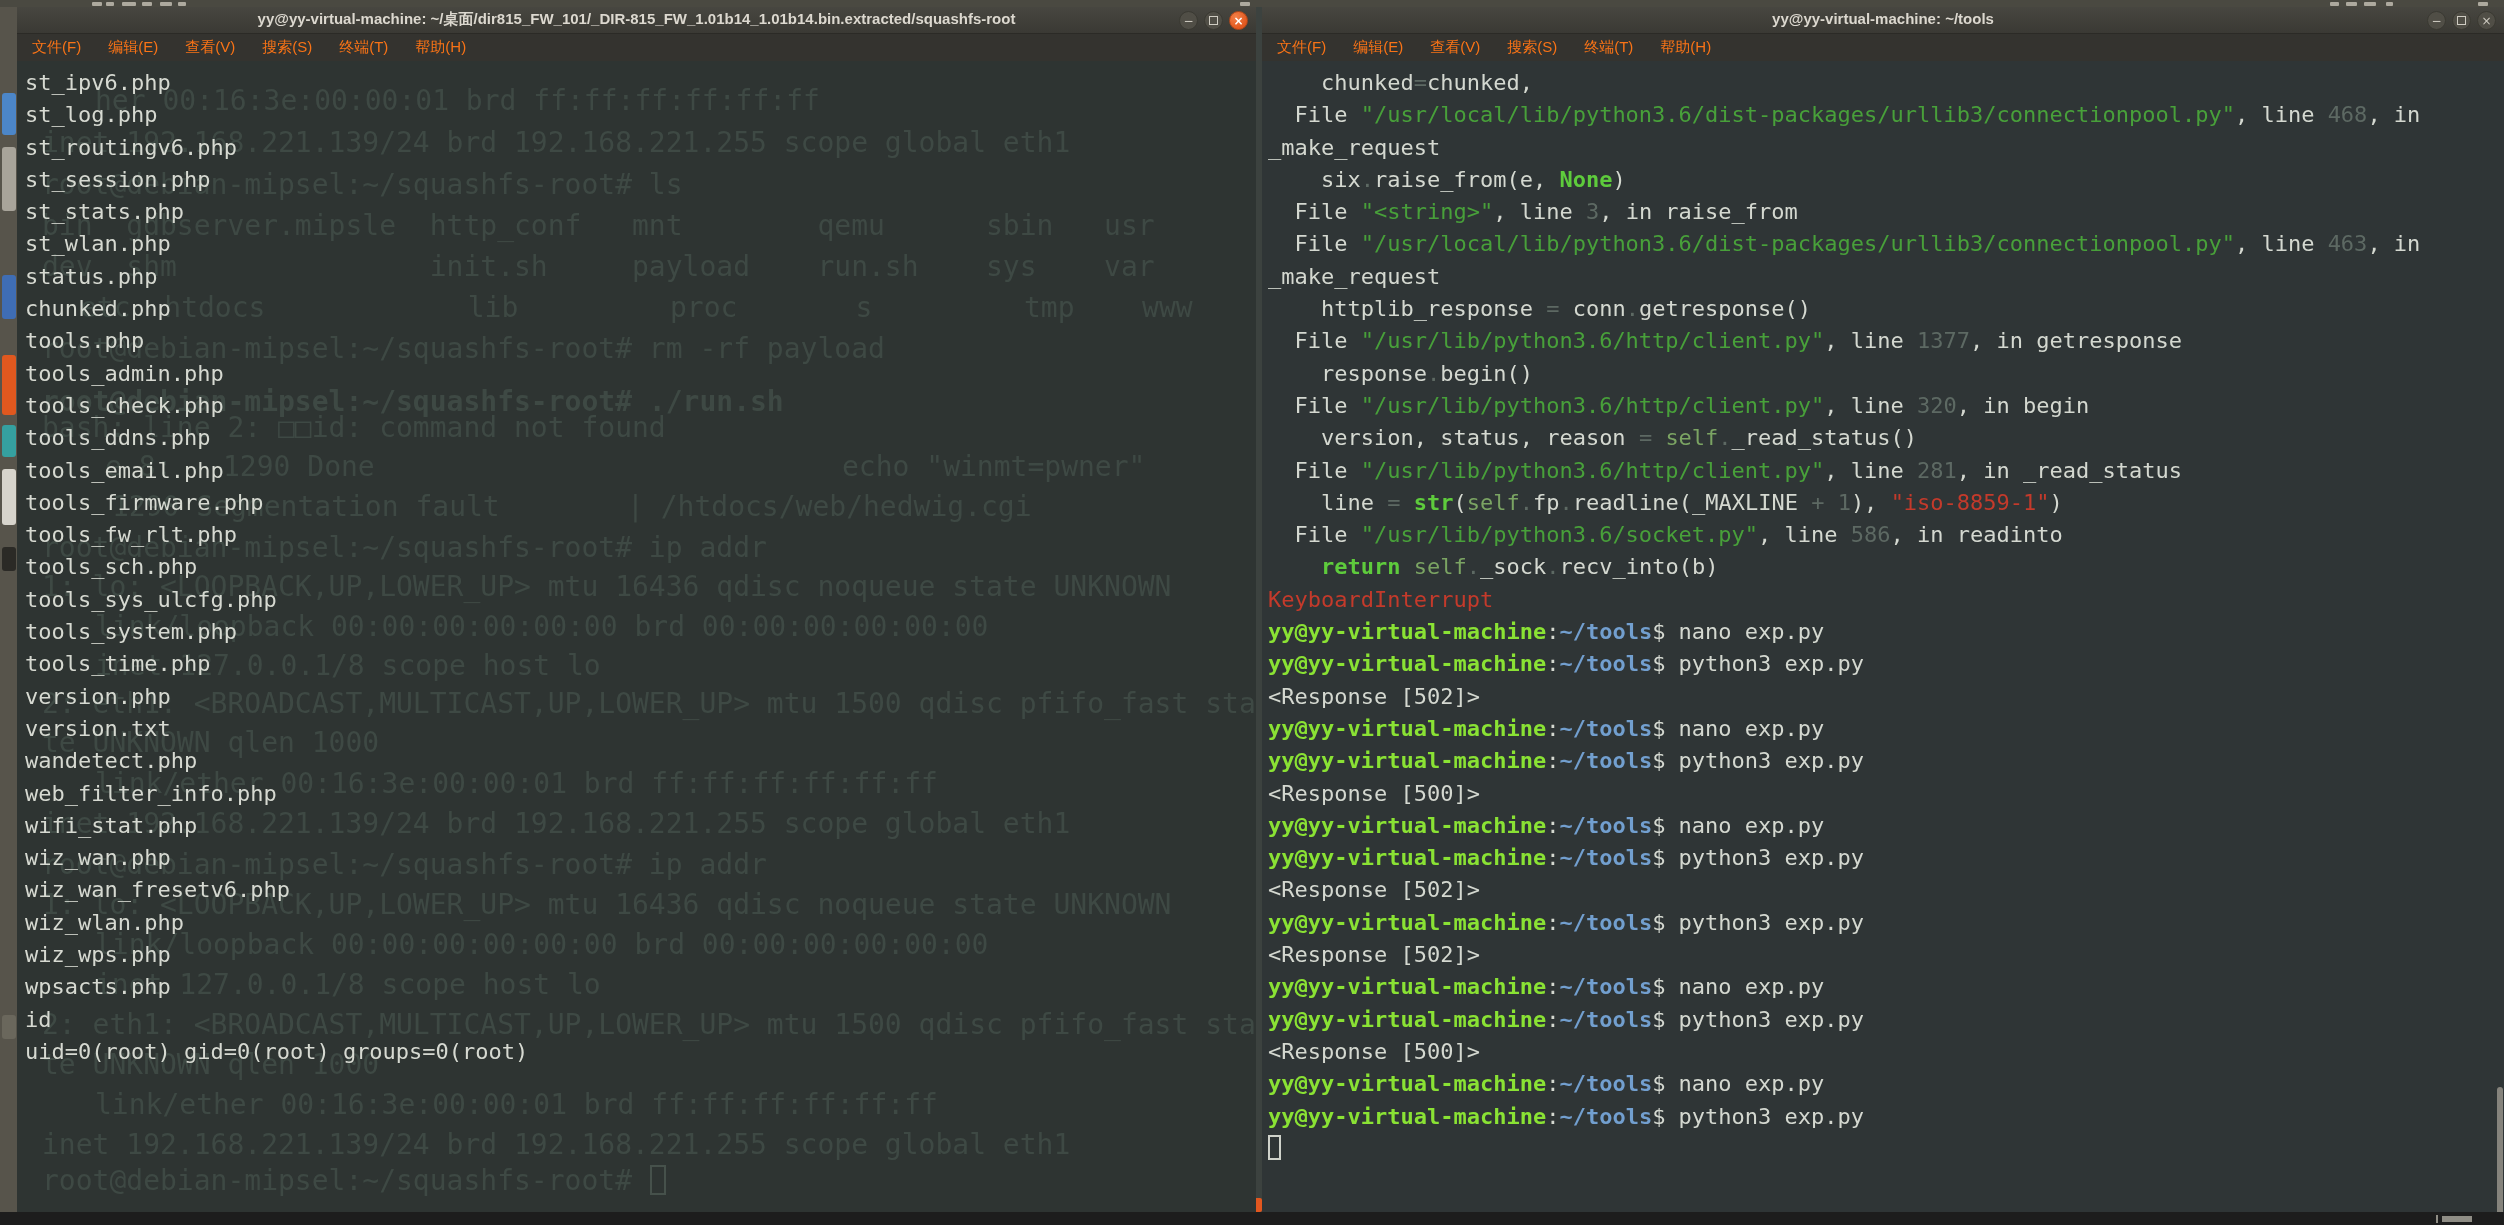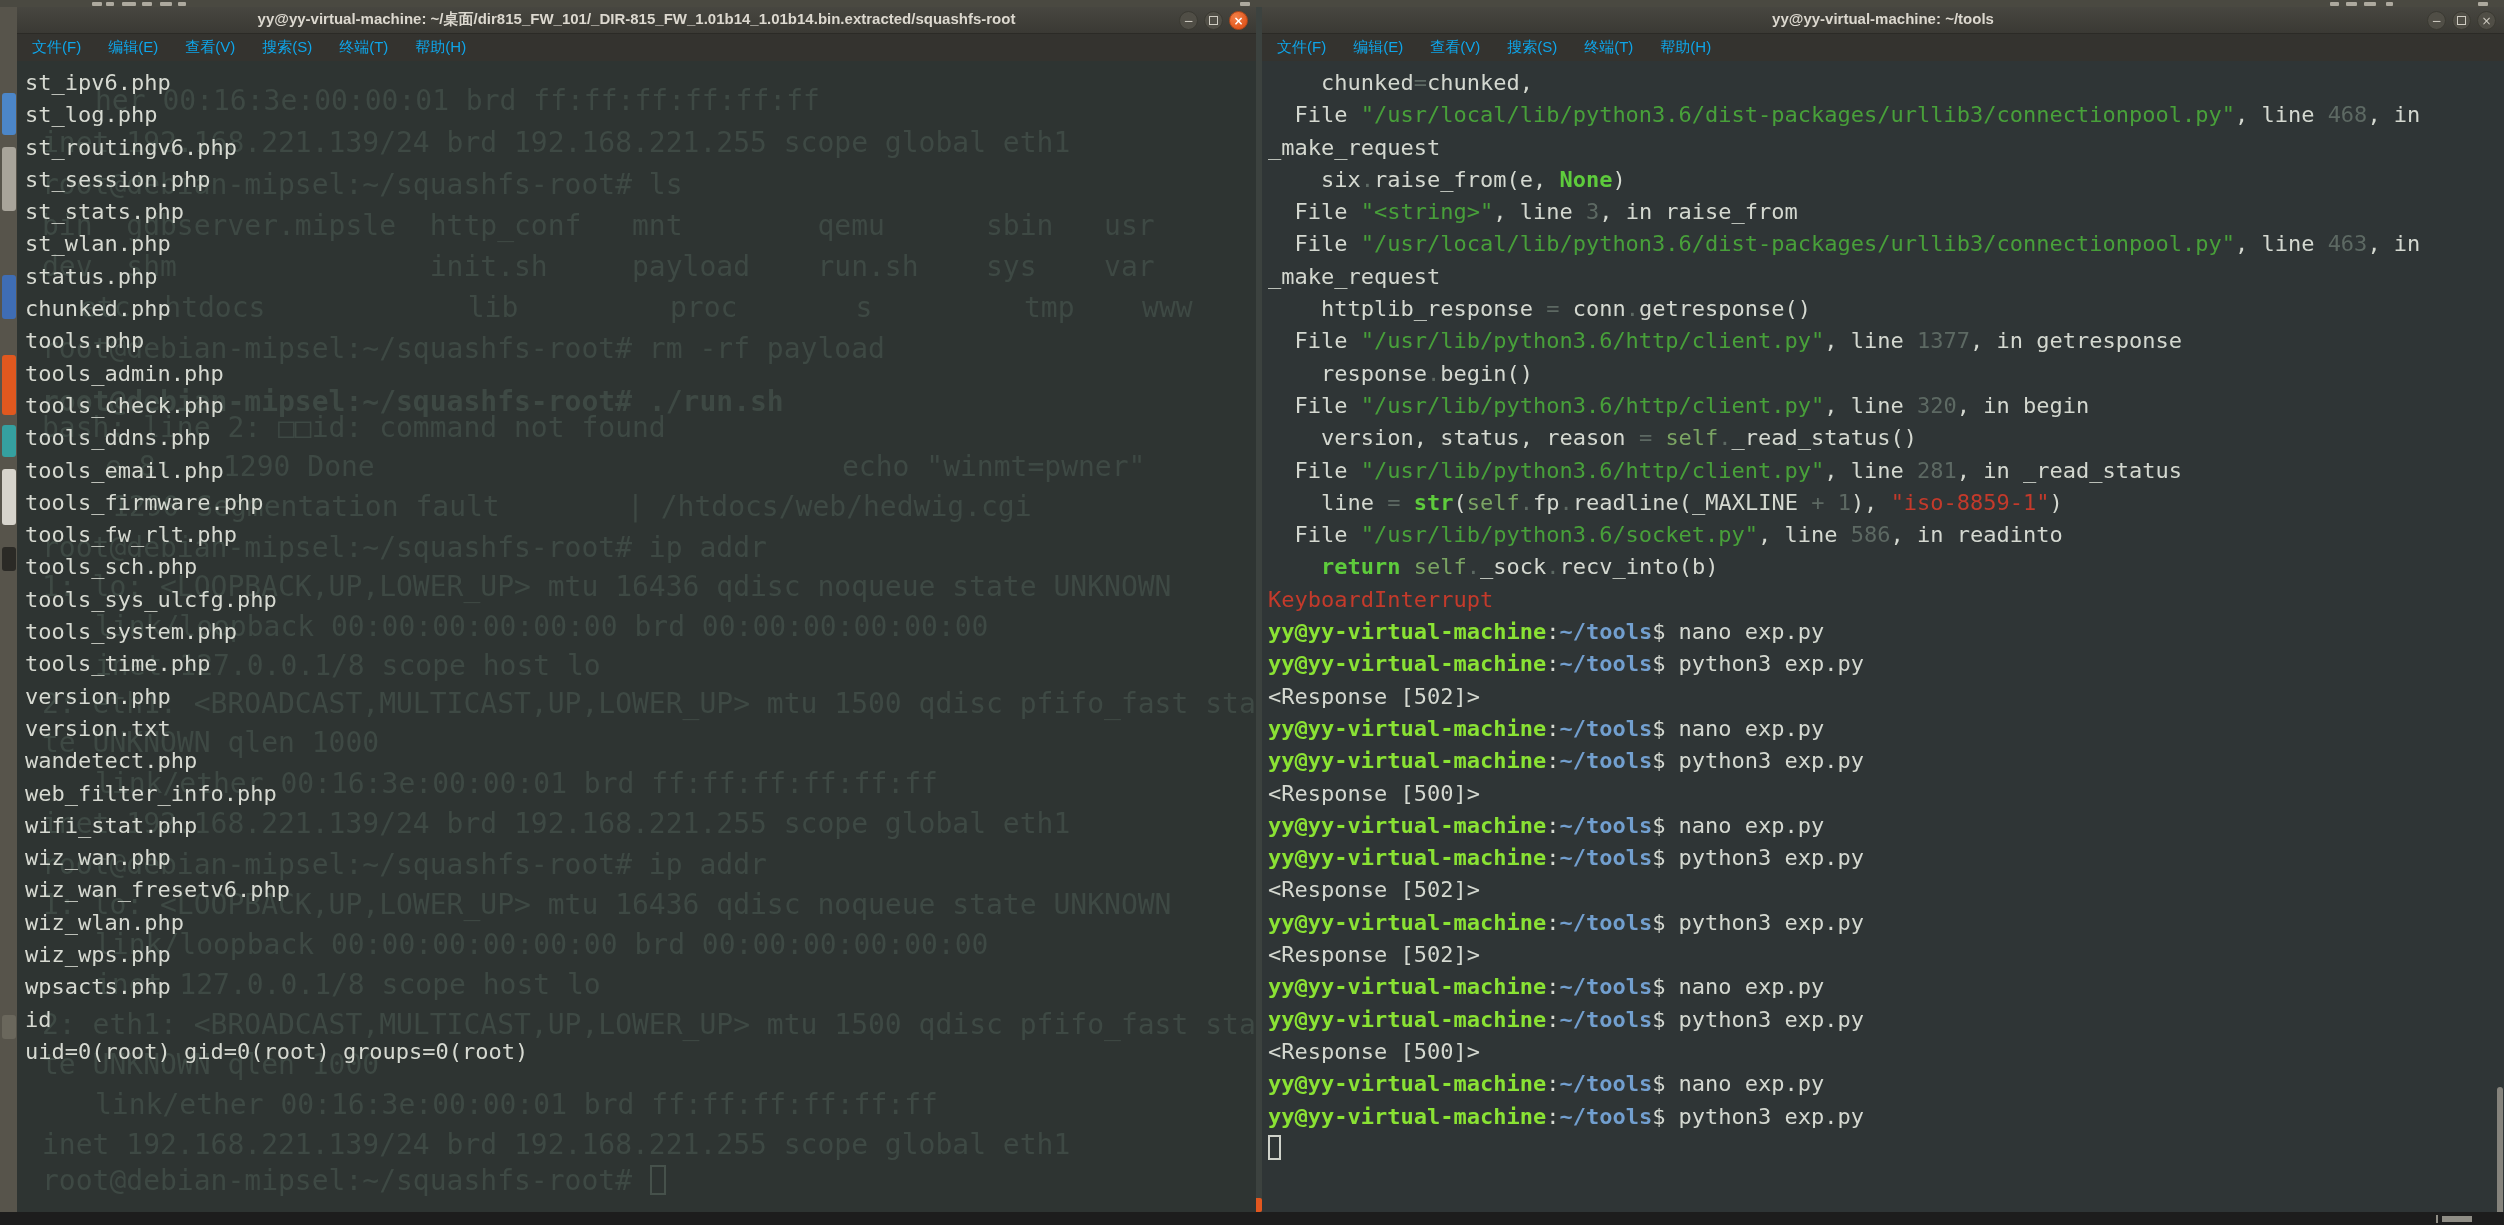"文件(F)" .menubar { color: #0ea5e9 -> #f97316 }
